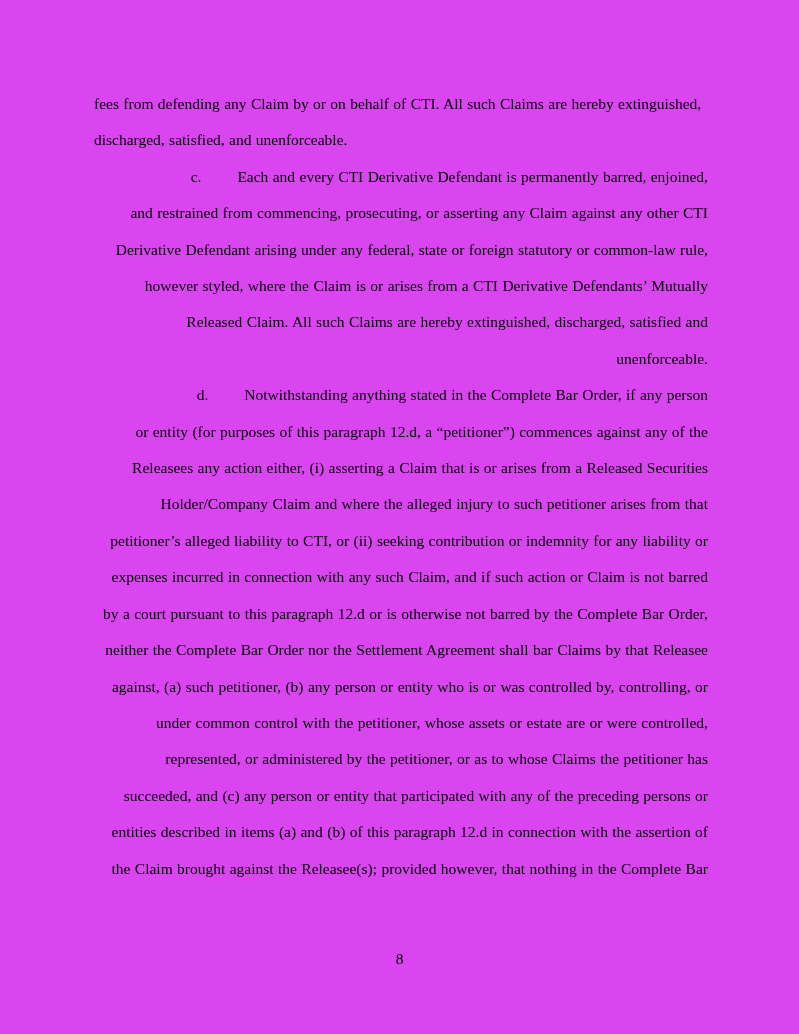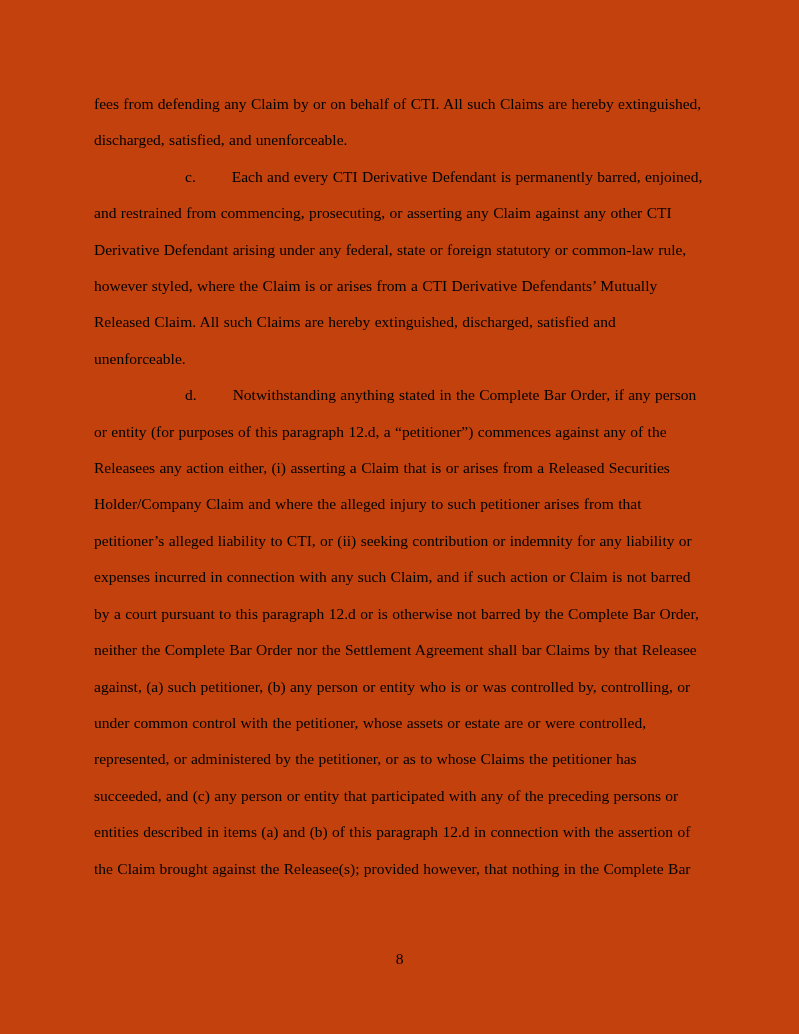"fees from defending any Claim" .page { background: #c2410c -> #d946ef }
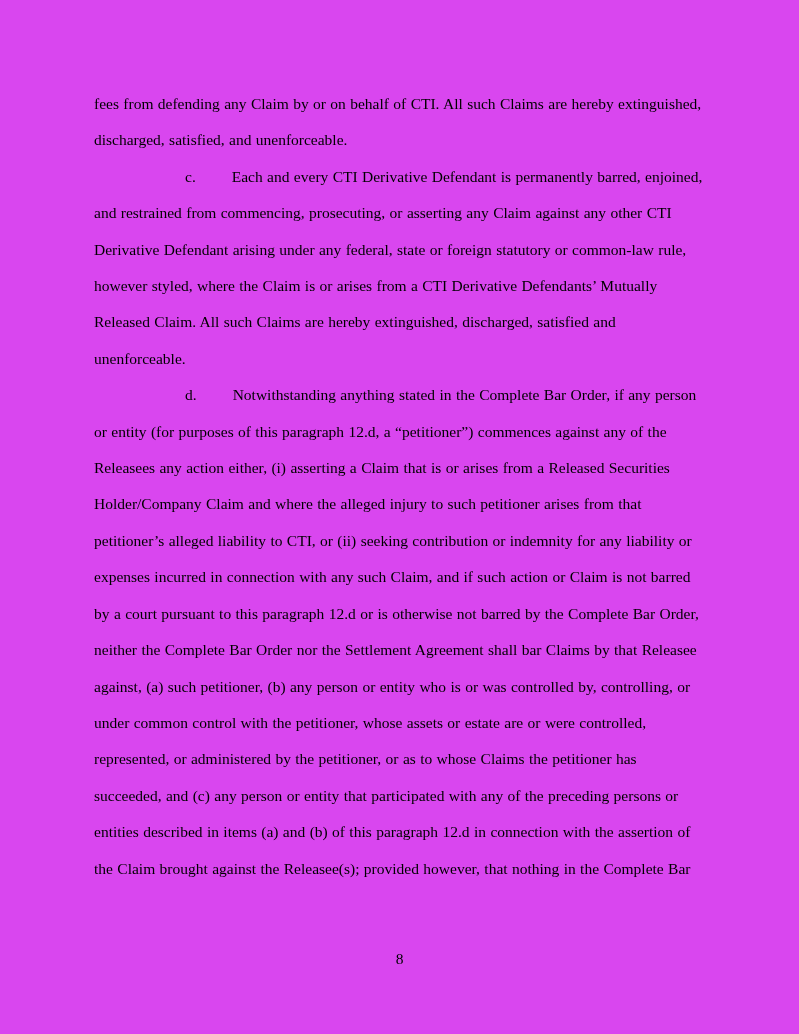"c. Each and every CTI" .para.indented { text-align: none -> right }
